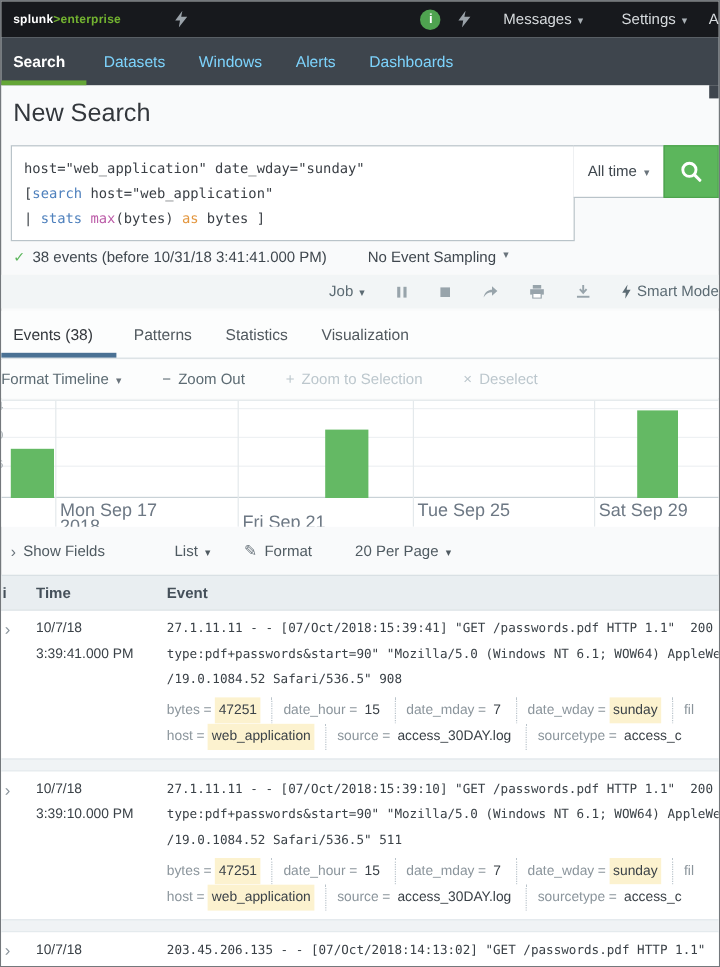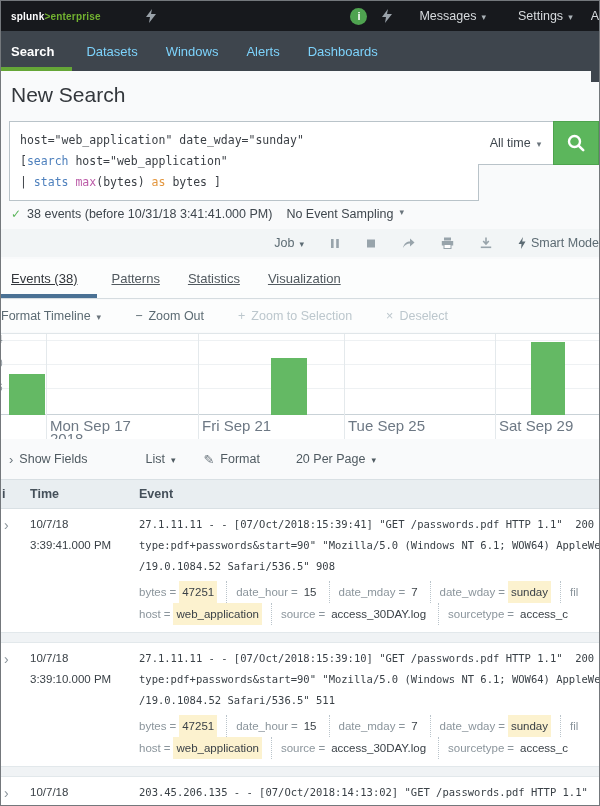"No Event Sampling" .sampling { margin-left: 14px -> 34px }
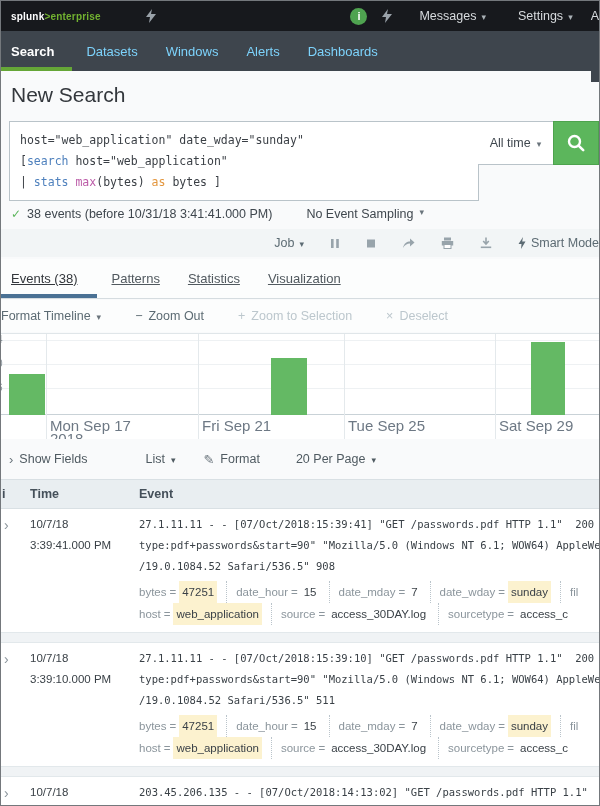"Events (38)" .tab { text-decoration: underline -> none }
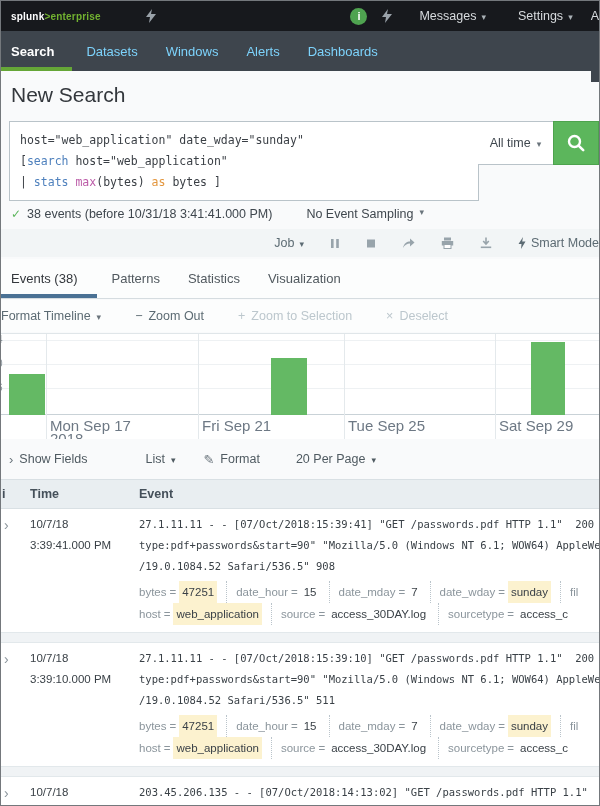"Fri Sep 21" div.xlab { margin-top: none -> 10px }
